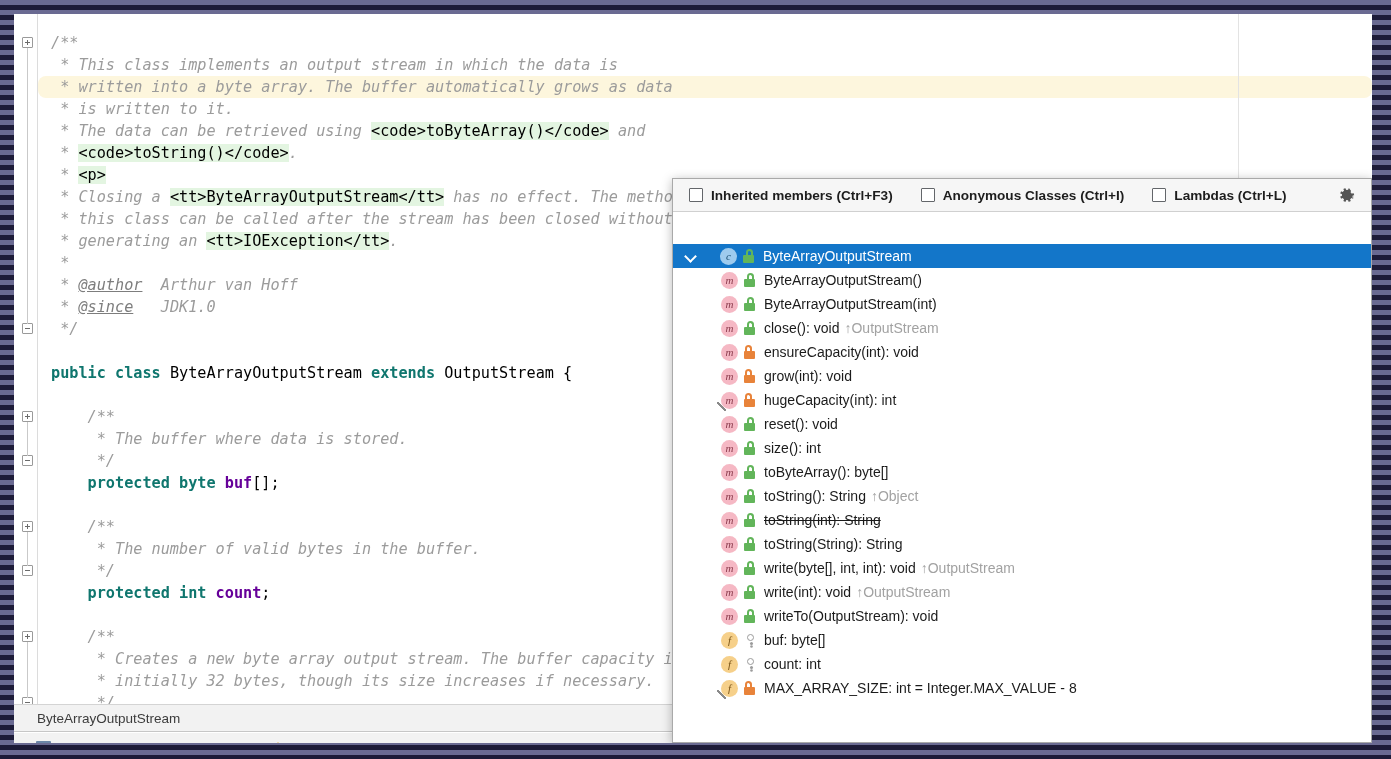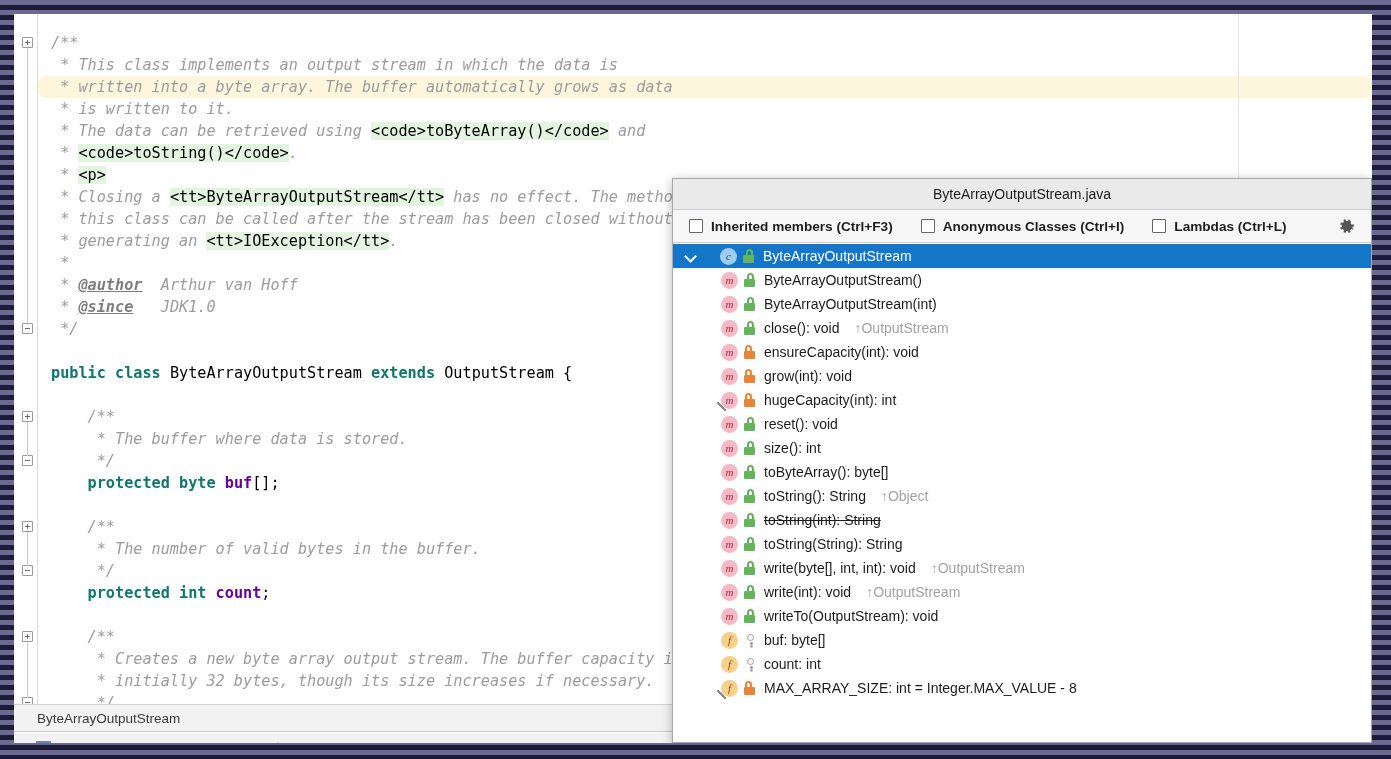"ByteArrayOutputStream.java" div { html: <div> <span>ByteArrayOutputStream.java</span> </div> -> none }
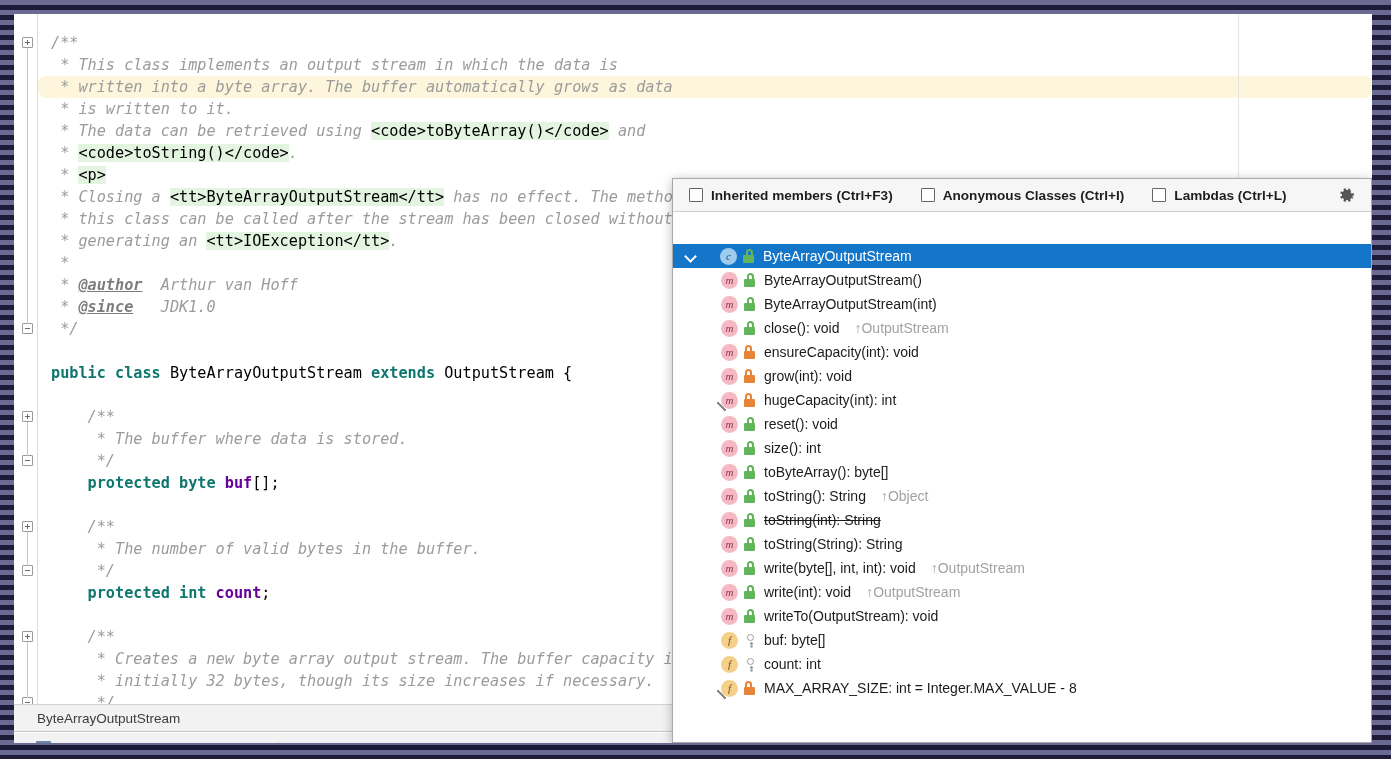"@author" .jdoc { font-weight: bold -> normal }
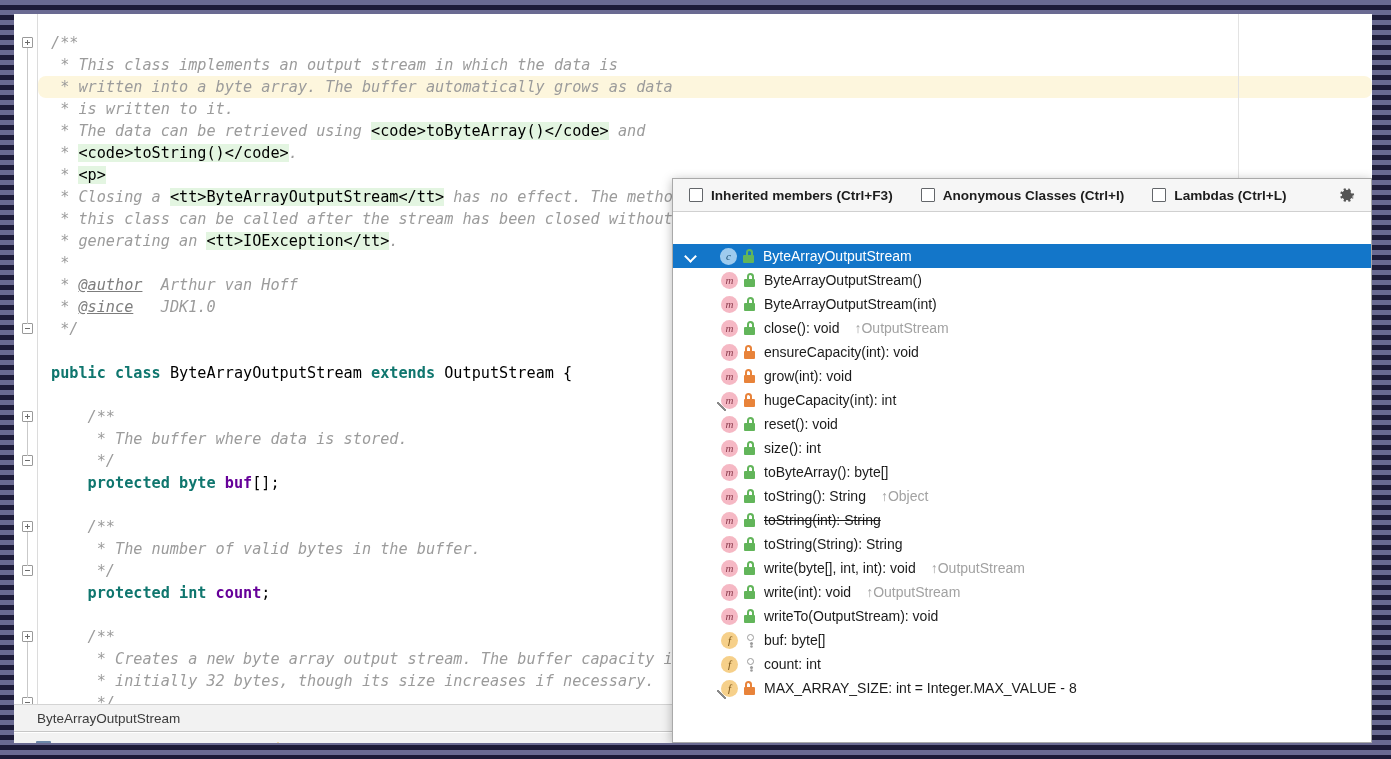"↑OutputStream" .owner { margin-left: 15px -> 5px }
